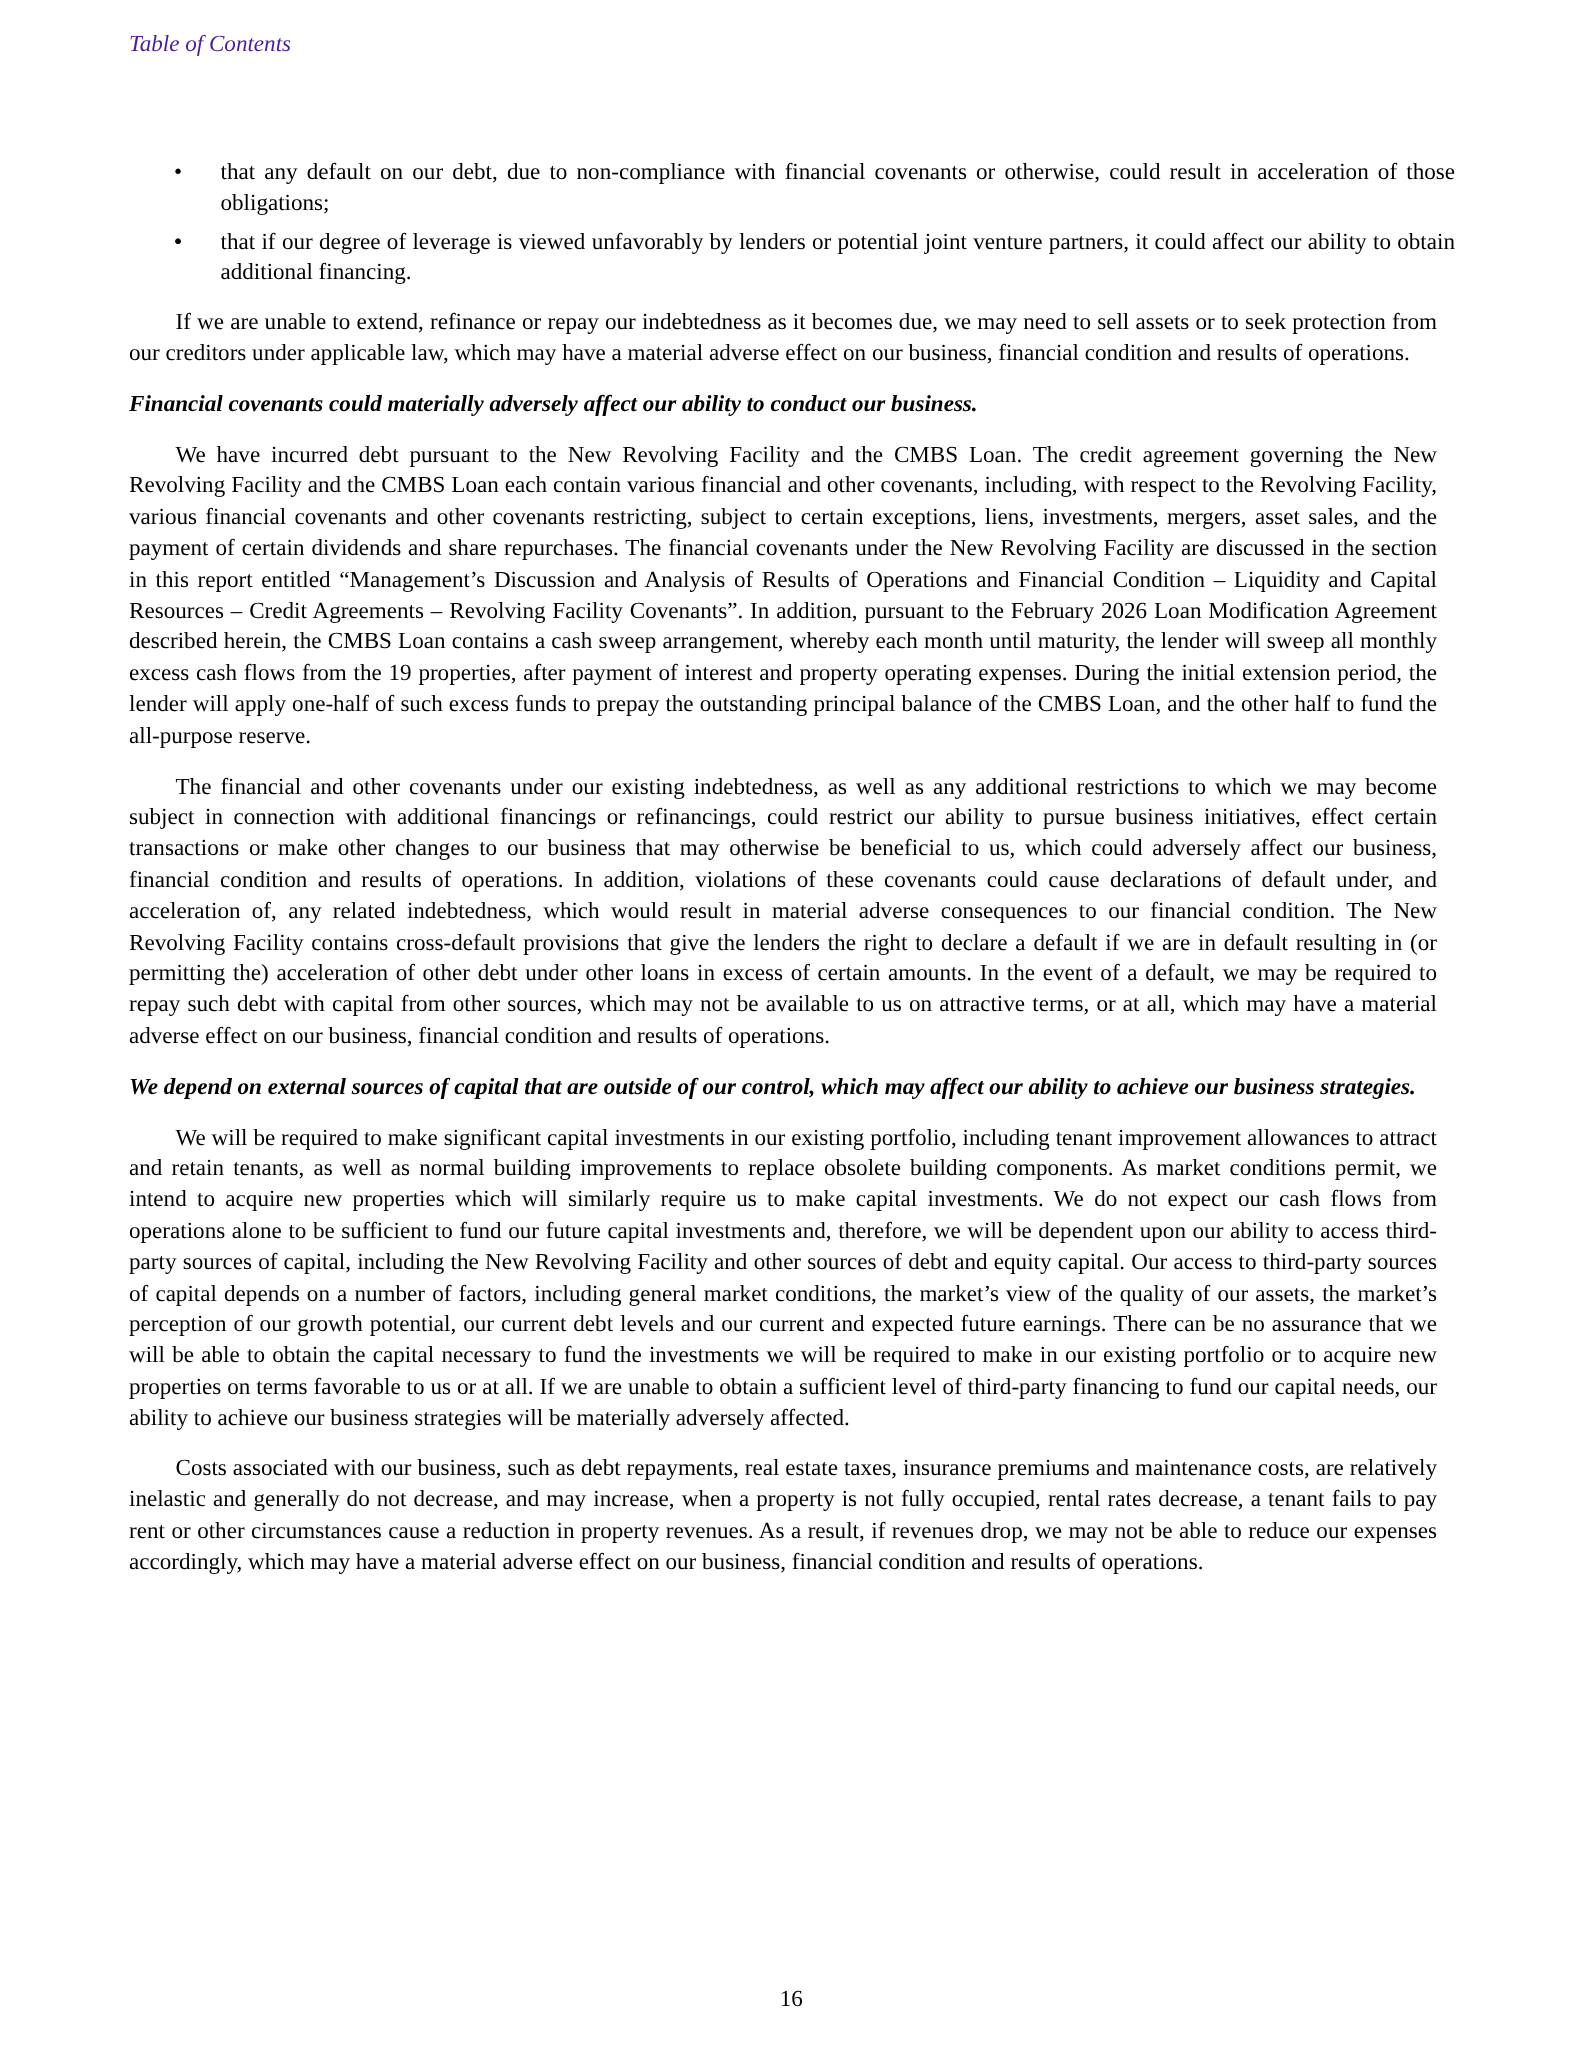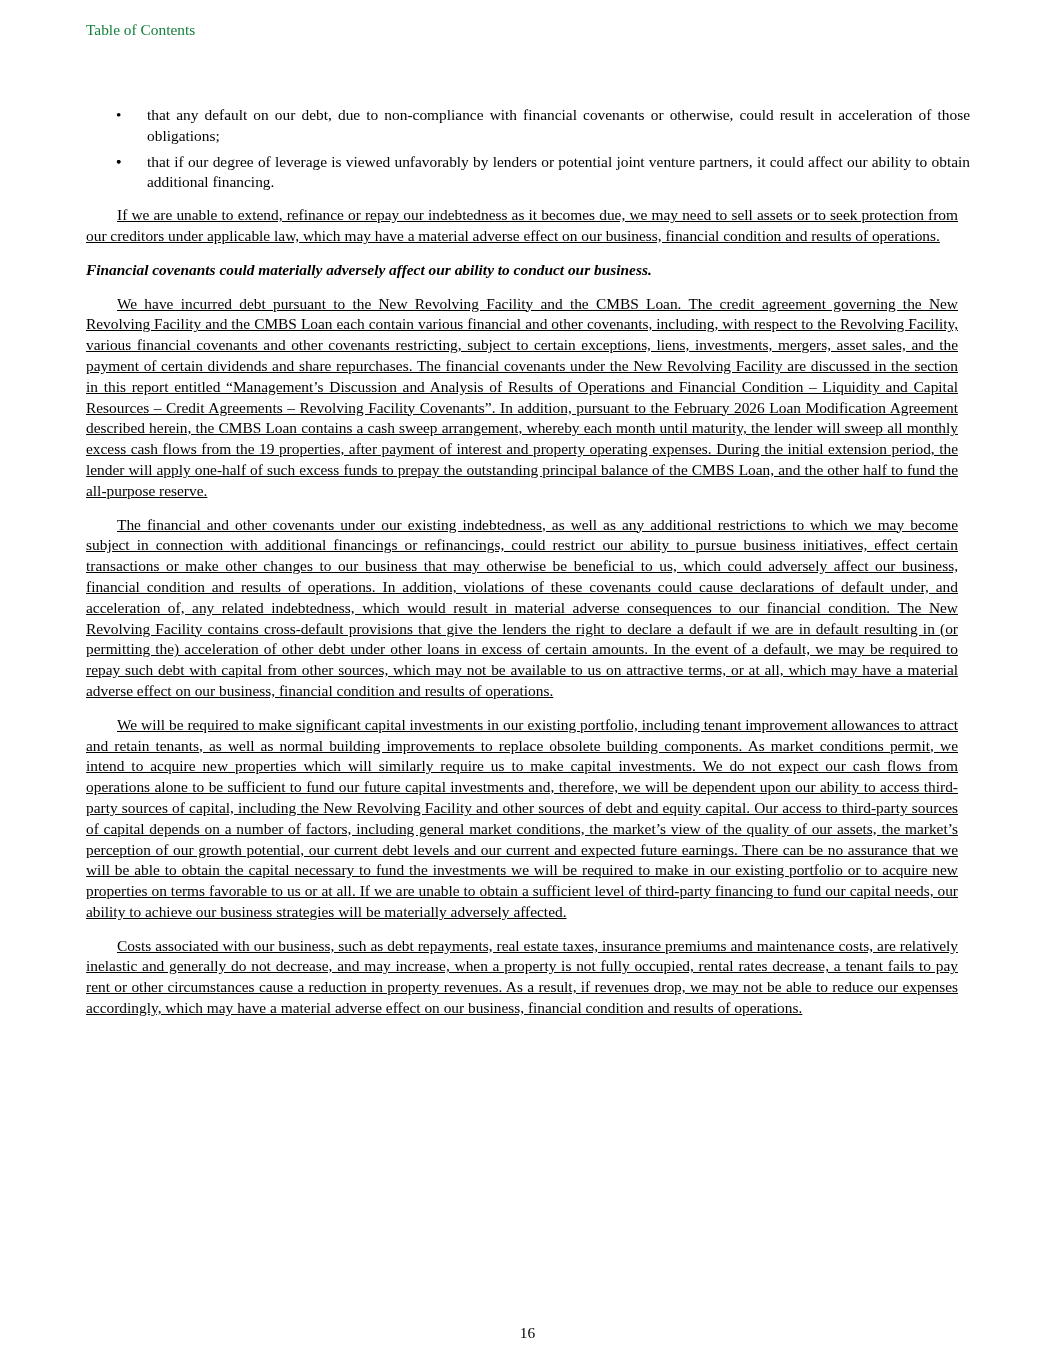"Table of Contents" .toc-link { color: #15803d -> #4c1d95; font-style: none -> italic }
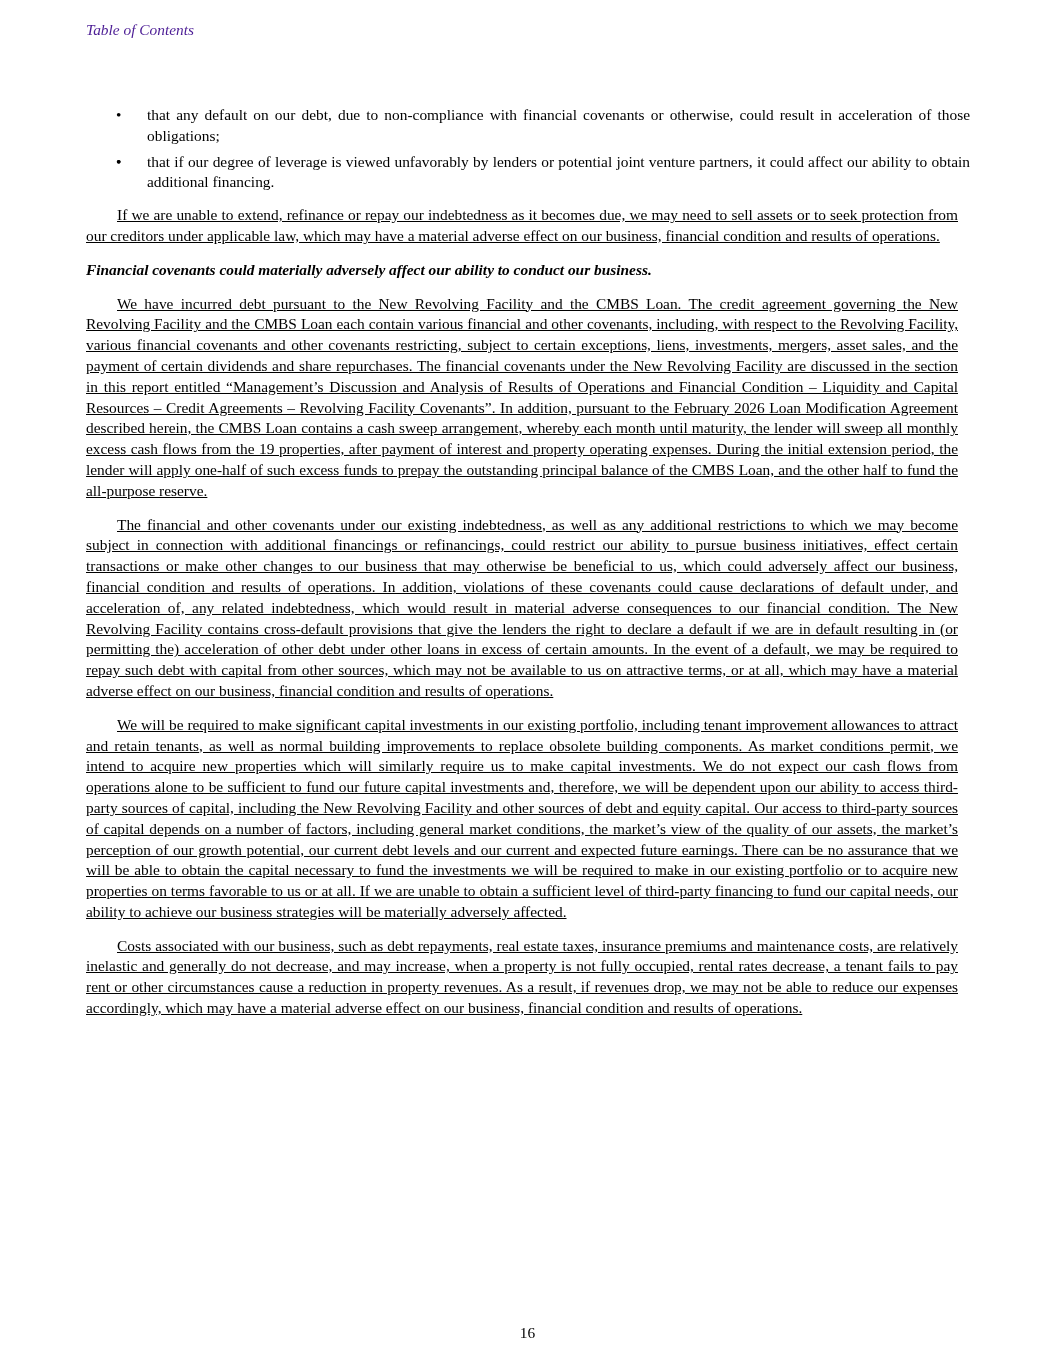"If we are unable to" p.body { text-decoration: underline -> none }
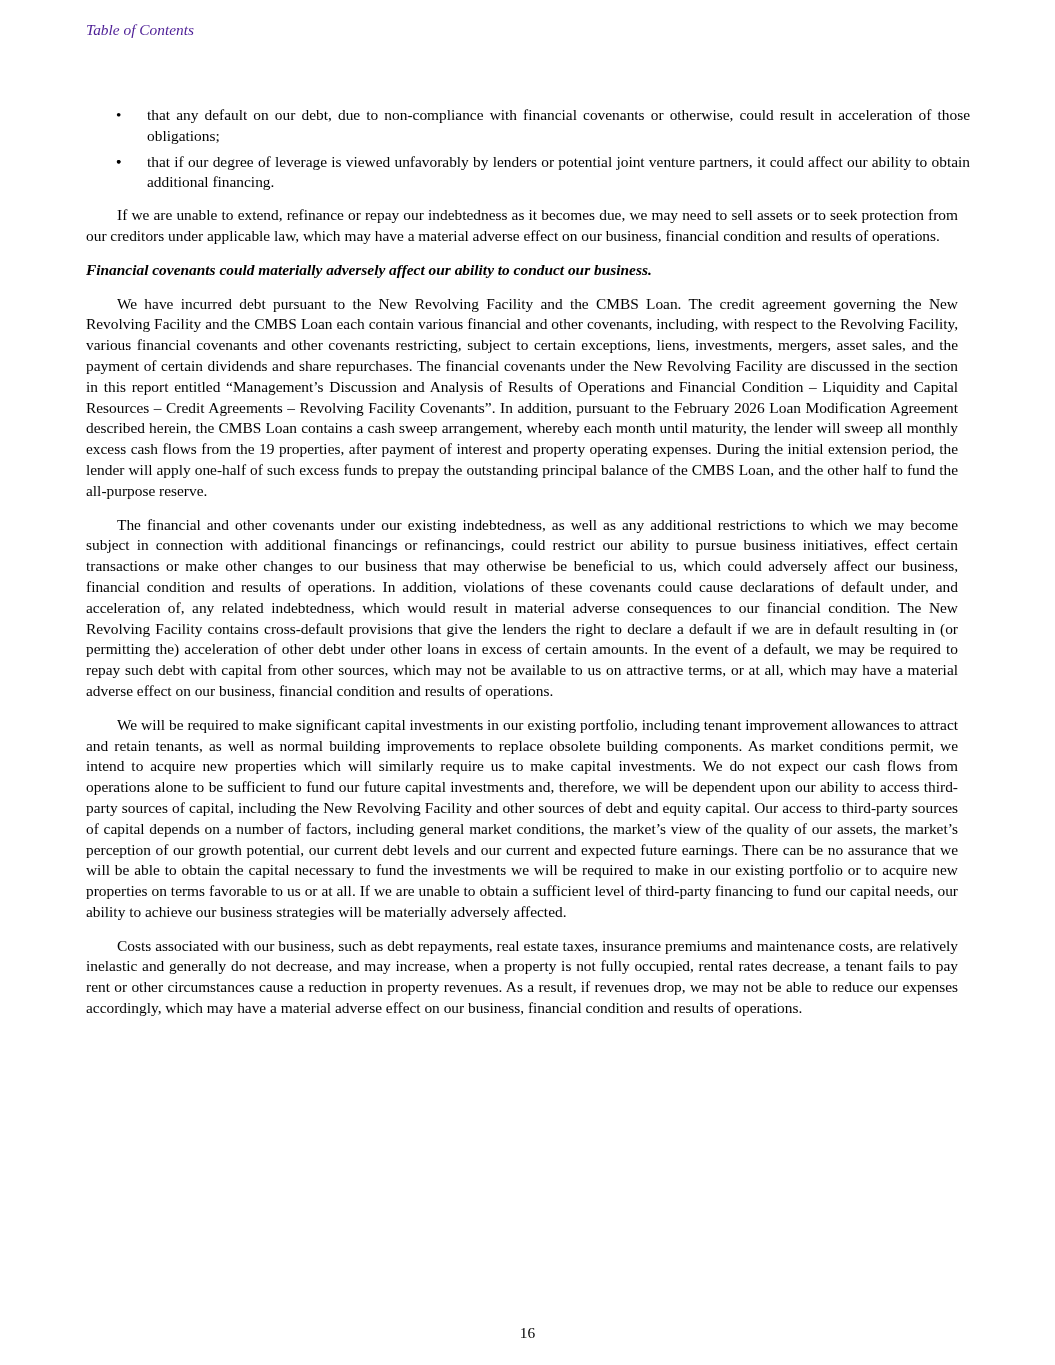"We depend on external sources" p.heading { html: none -> <p>We depend on external sources of capital that are outside of our control, which may affect our ability to achieve our business strategies.</p> }
